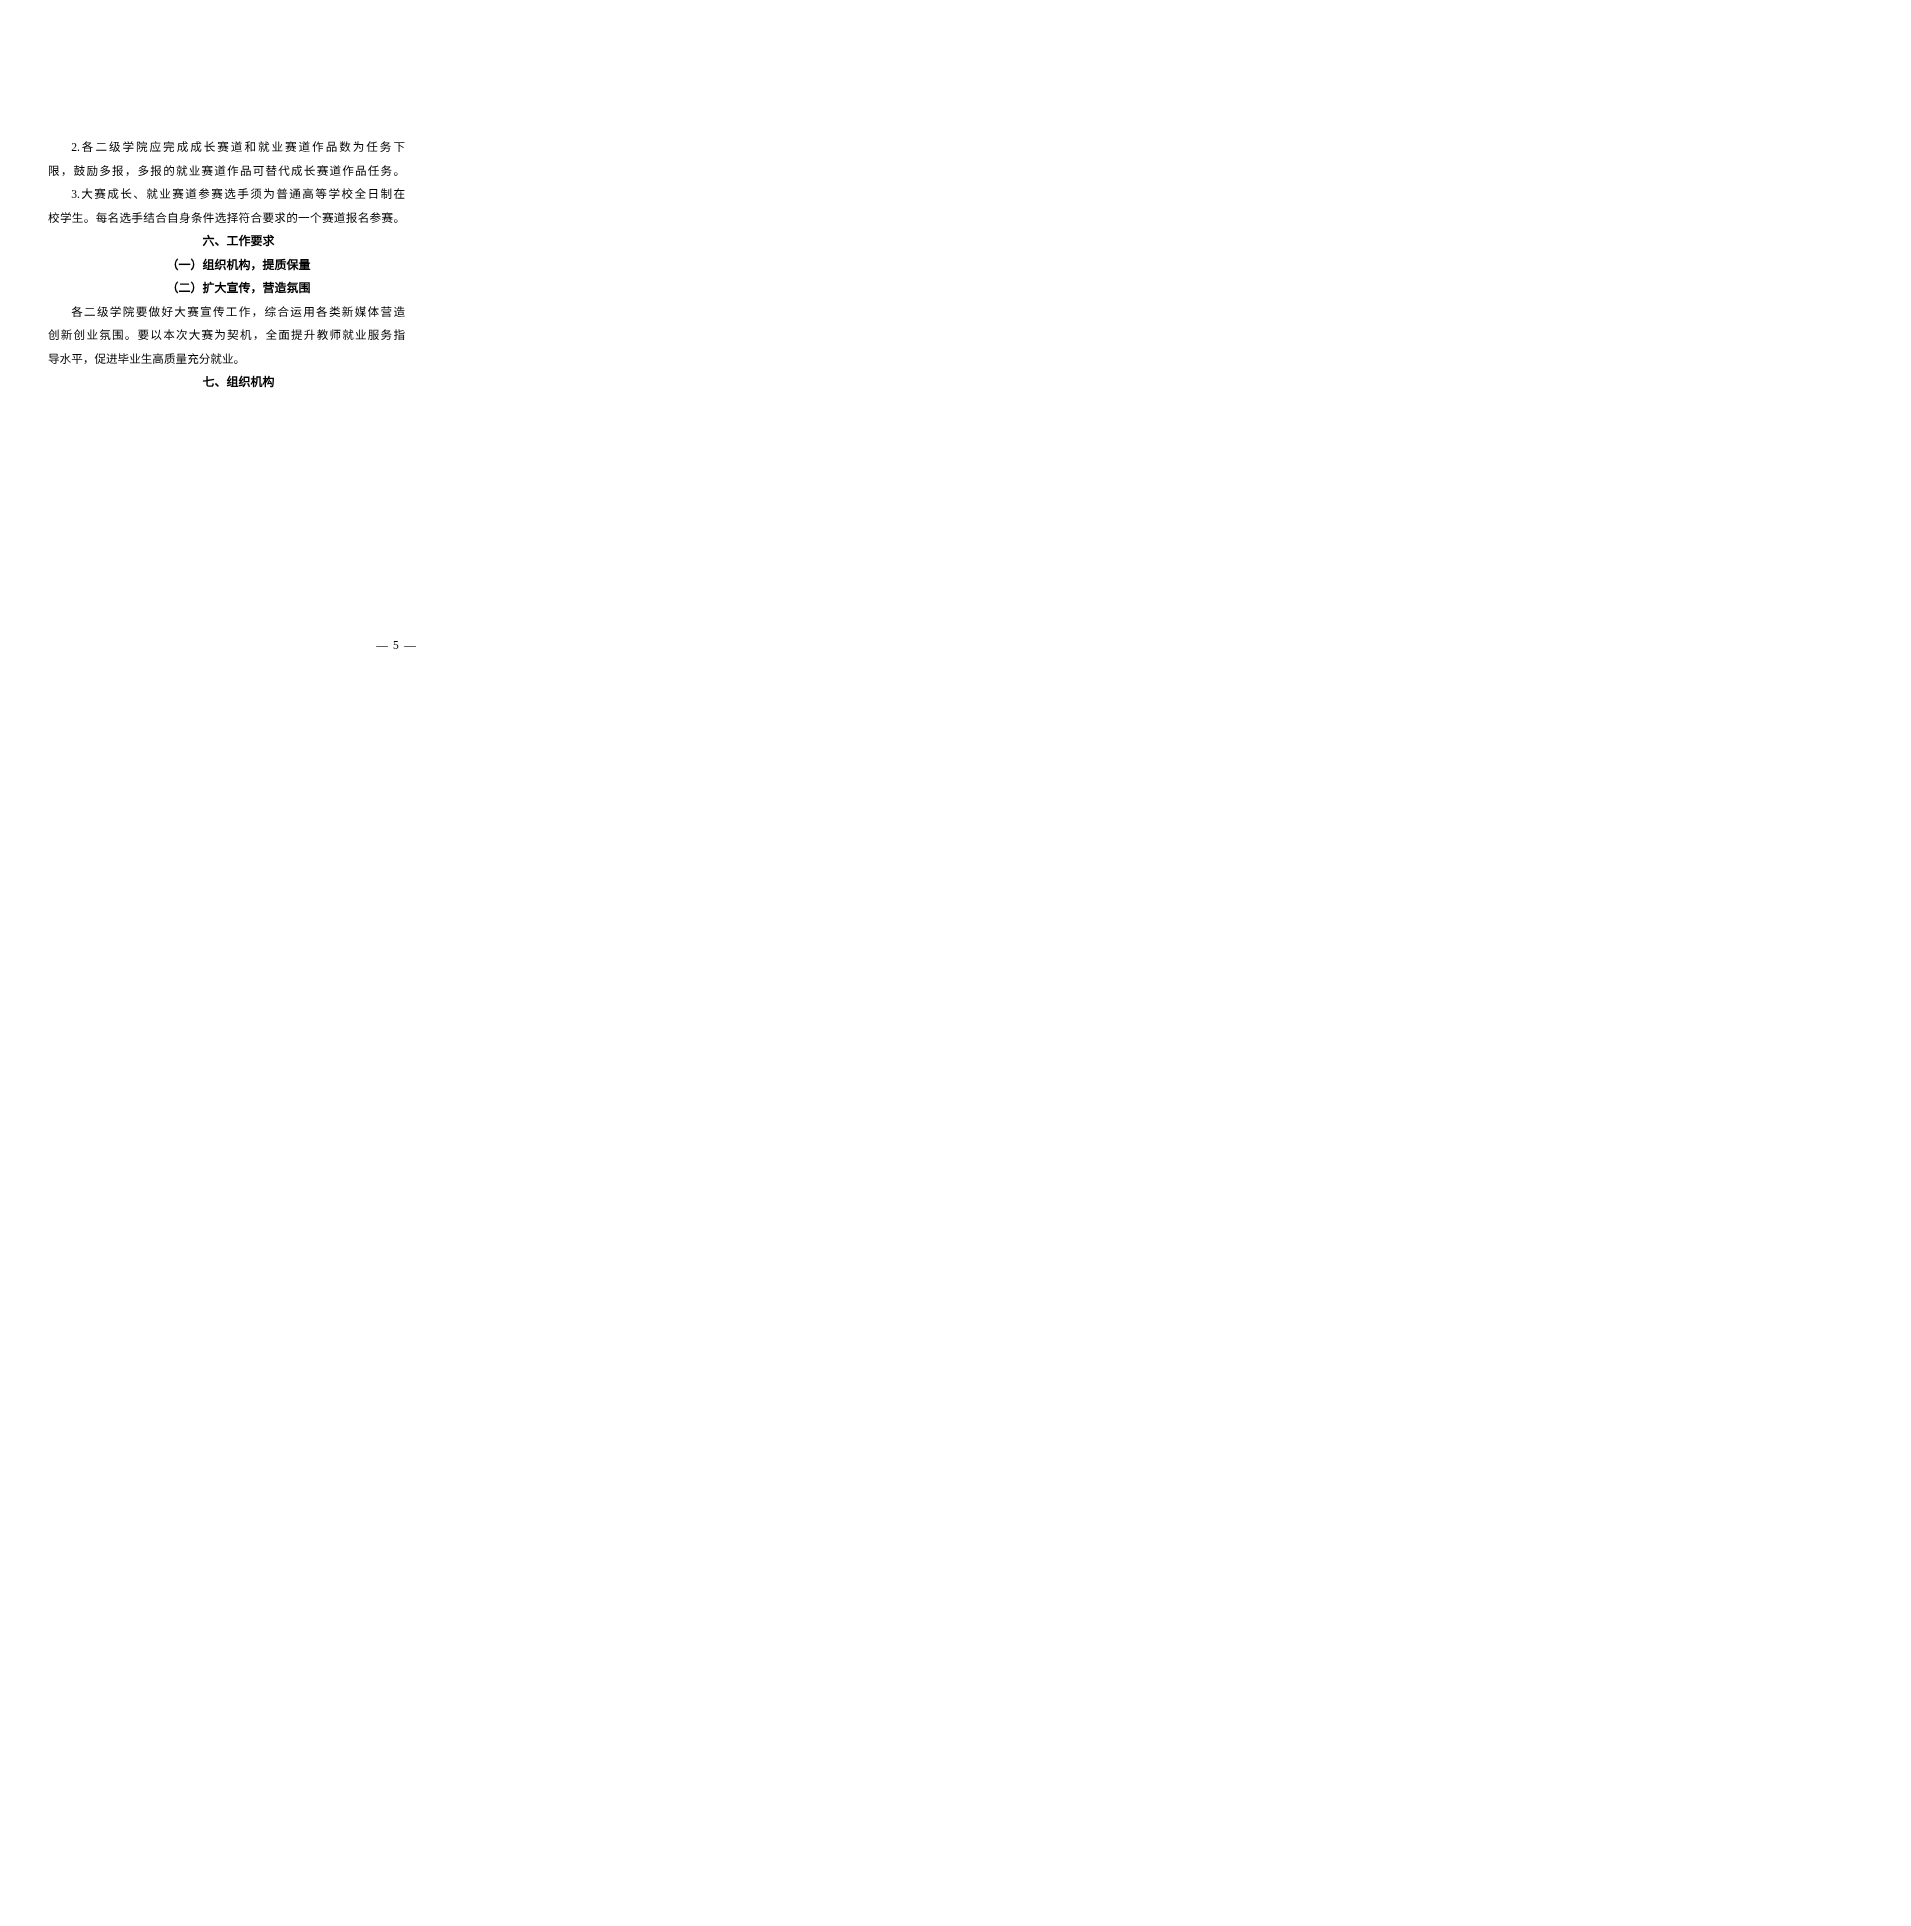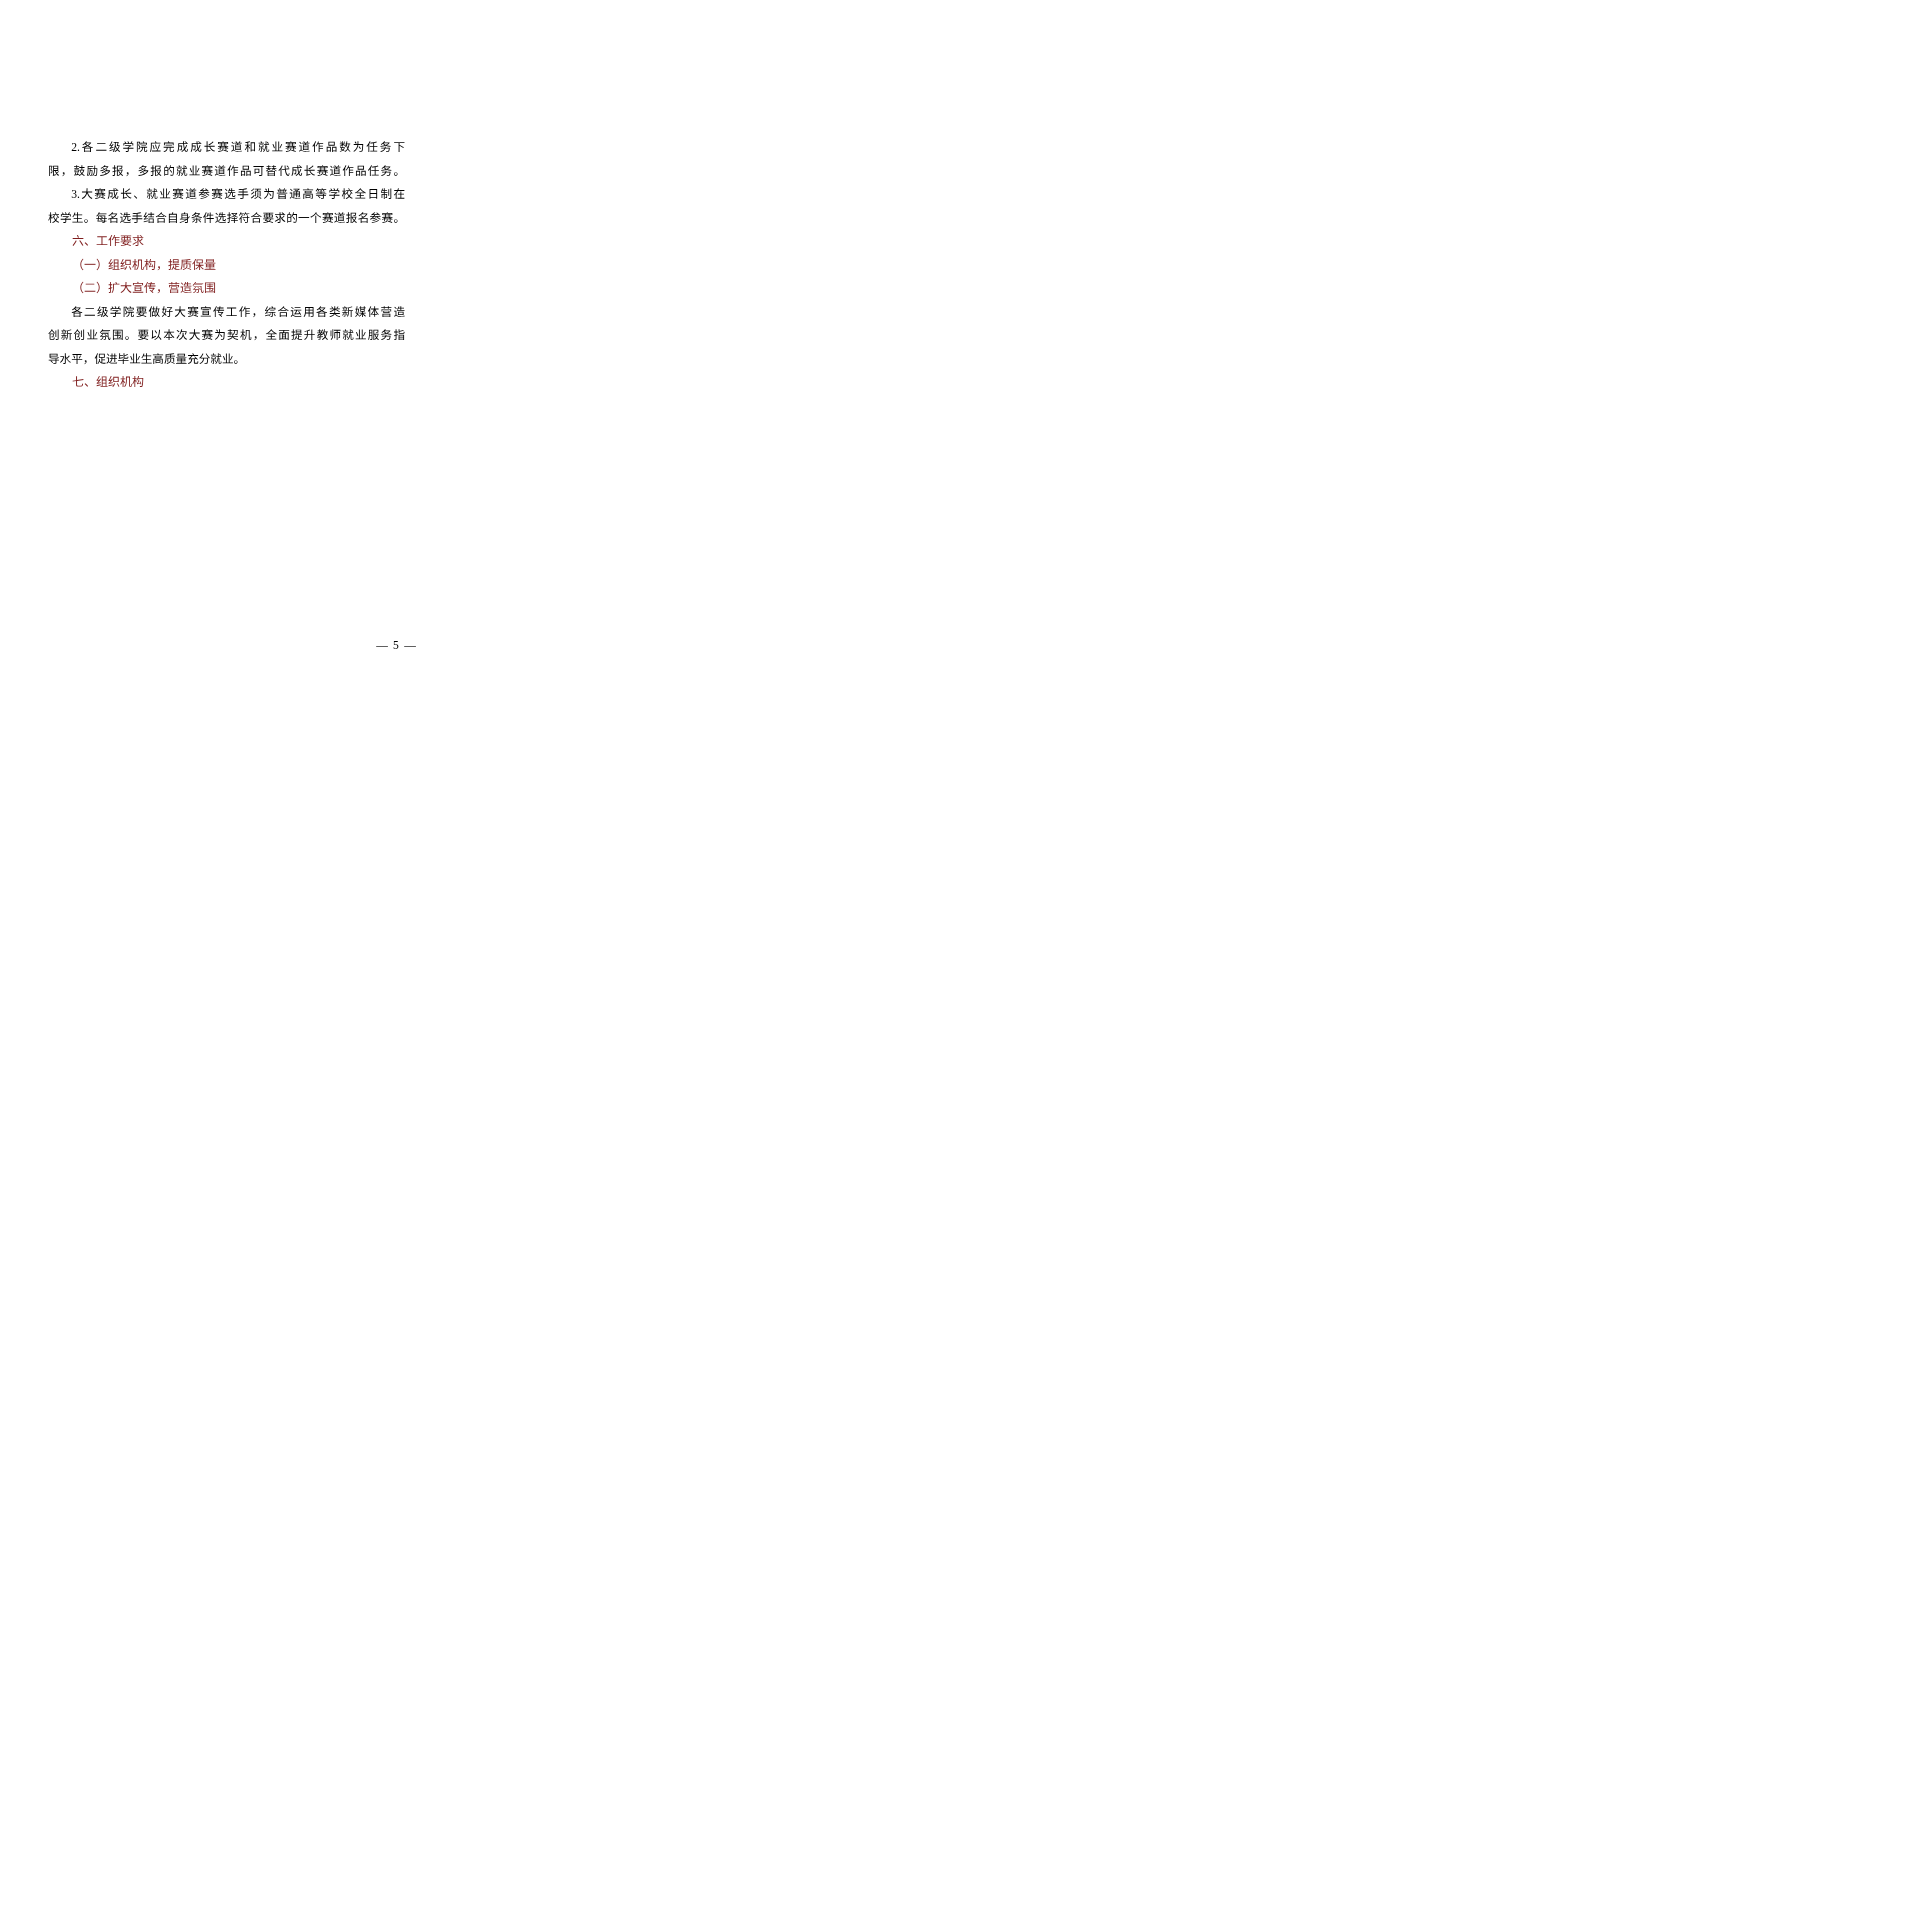"六、工作要求" .heading { color: #7f1d1d -> #000000; font-weight: 400 -> 700; text-align: none -> center }
